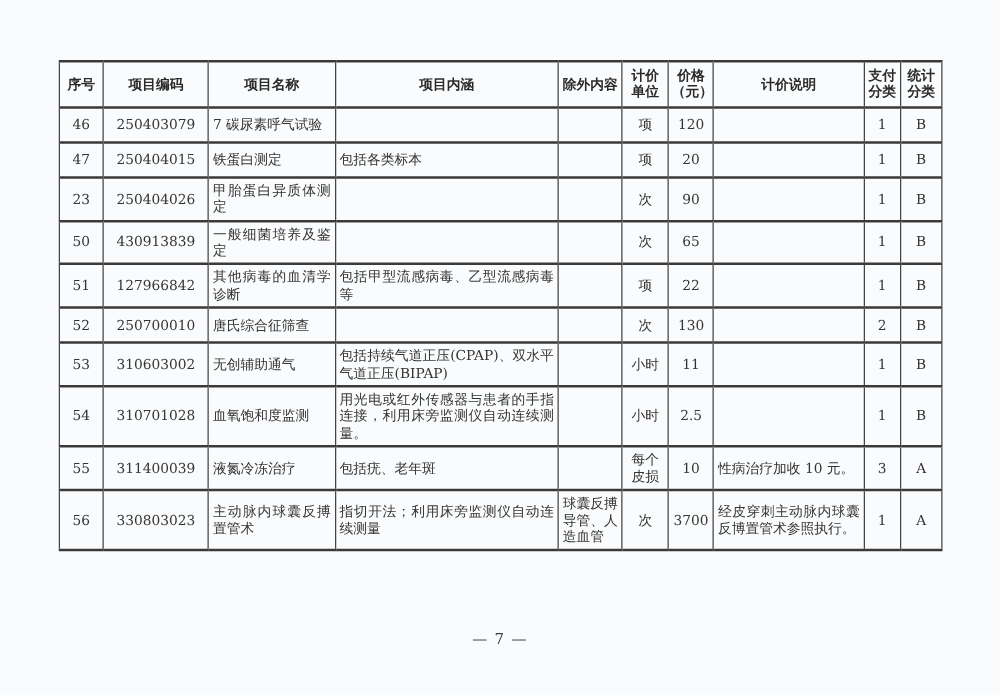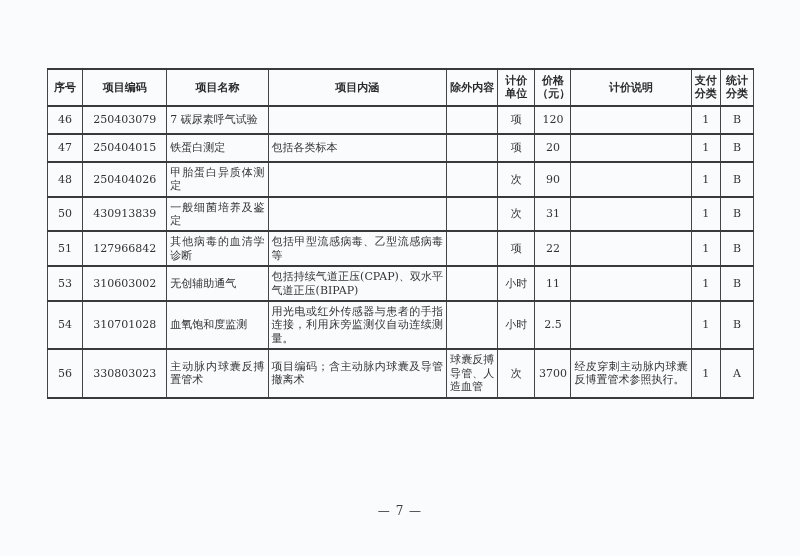"序号" table.pricing { top: 68px -> 48px }
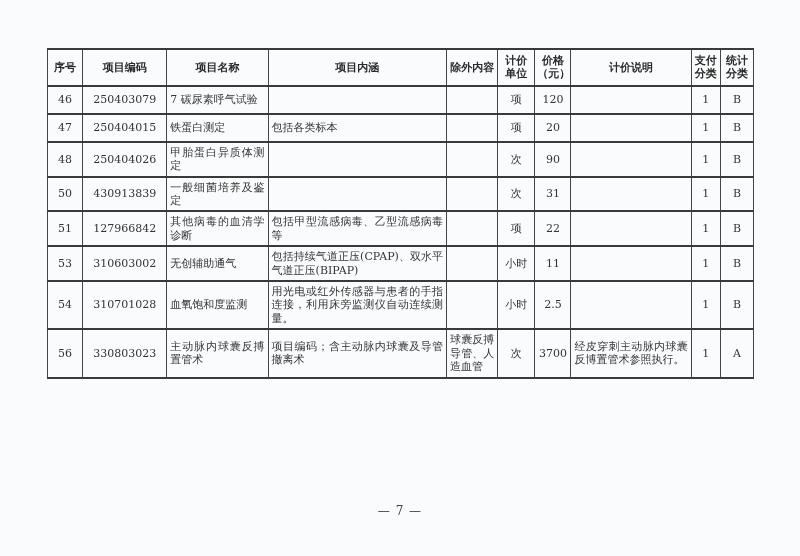"48" td { text: 48 -> 23 }
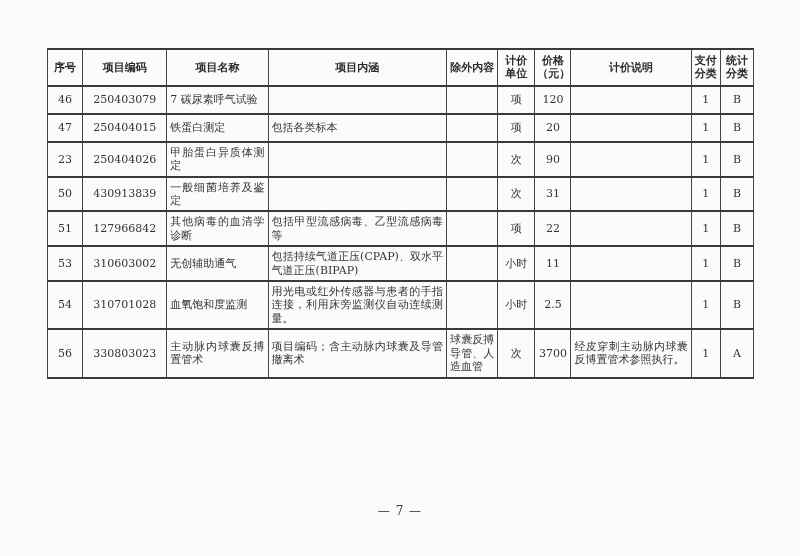"31" td { text: 31 -> 65 }
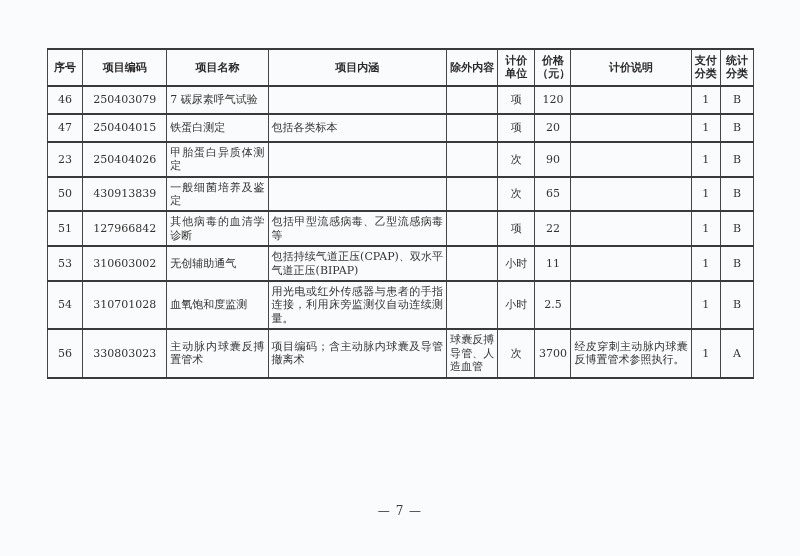"52" tr { html: none -> <tr> <td>52</td> <td>250700010</td> <td>唐氏综合征筛查</td> <td></td> <td></td> <td>次</td> <td>130</td> <td></td> <td>2</td> <td>B</td> </tr> }
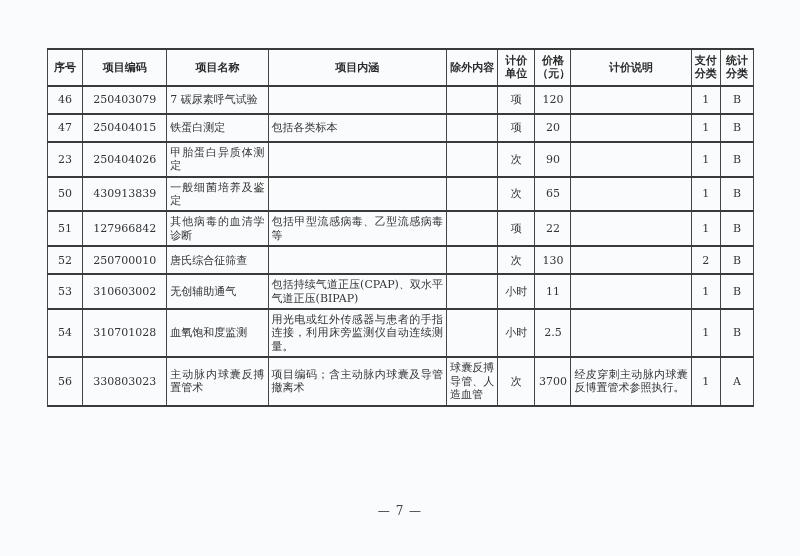"55" tr { html: none -> <tr> <td>55</td> <td>311400039</td> <td>液氮冷冻治疗</td> <td>包括疣、老年斑</td> <td></td> <td>每个皮损</td> <td>10</td> <td>性病治疗加收 10 元。</td> <td>3</td> <td>A</td> </tr> }
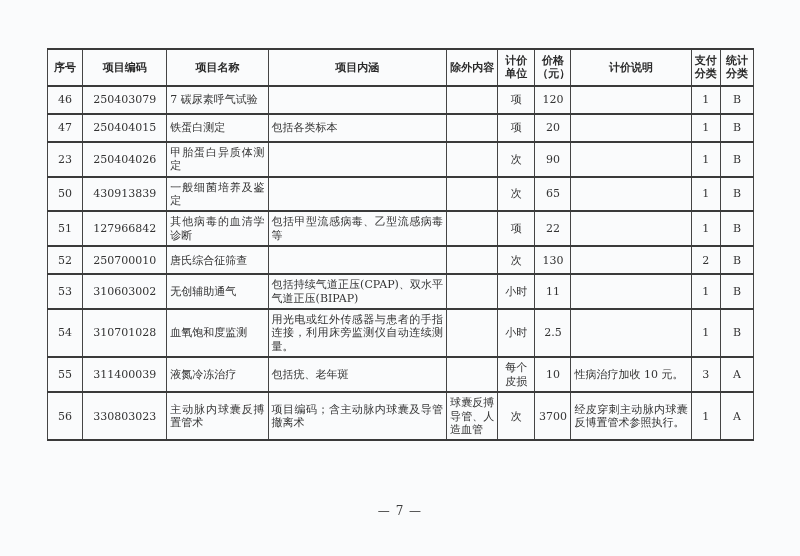"项目编码；含主动脉内球囊及导管撤离术" td { text: 项目编码；含主动脉内球囊及导管撤离术 -> 指切开法；利用床旁监测仪自动连续测量 }
